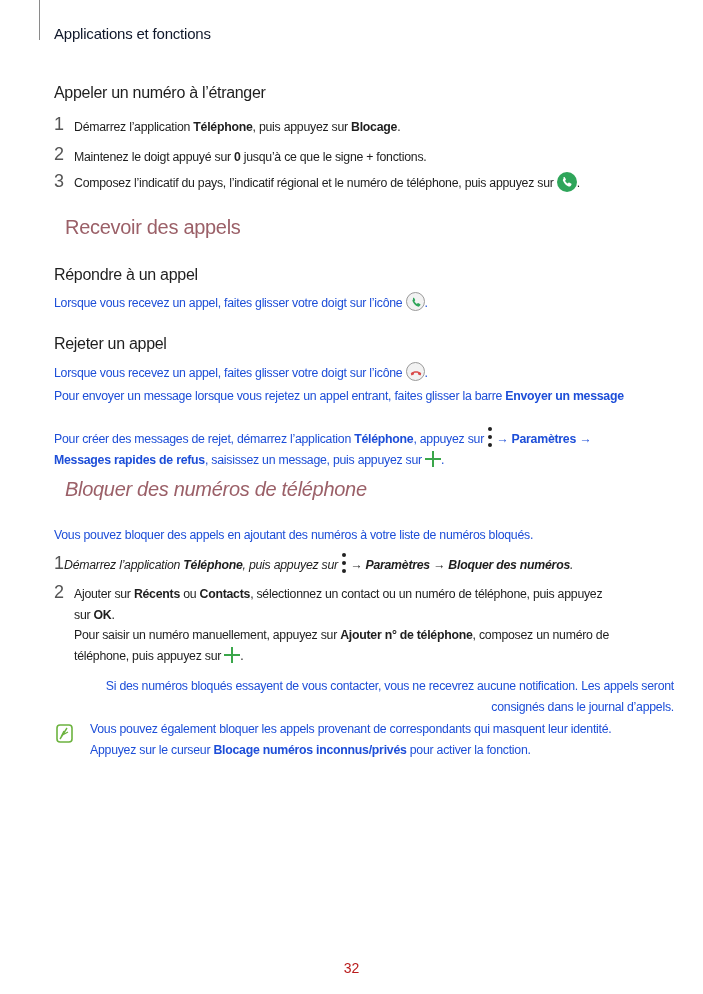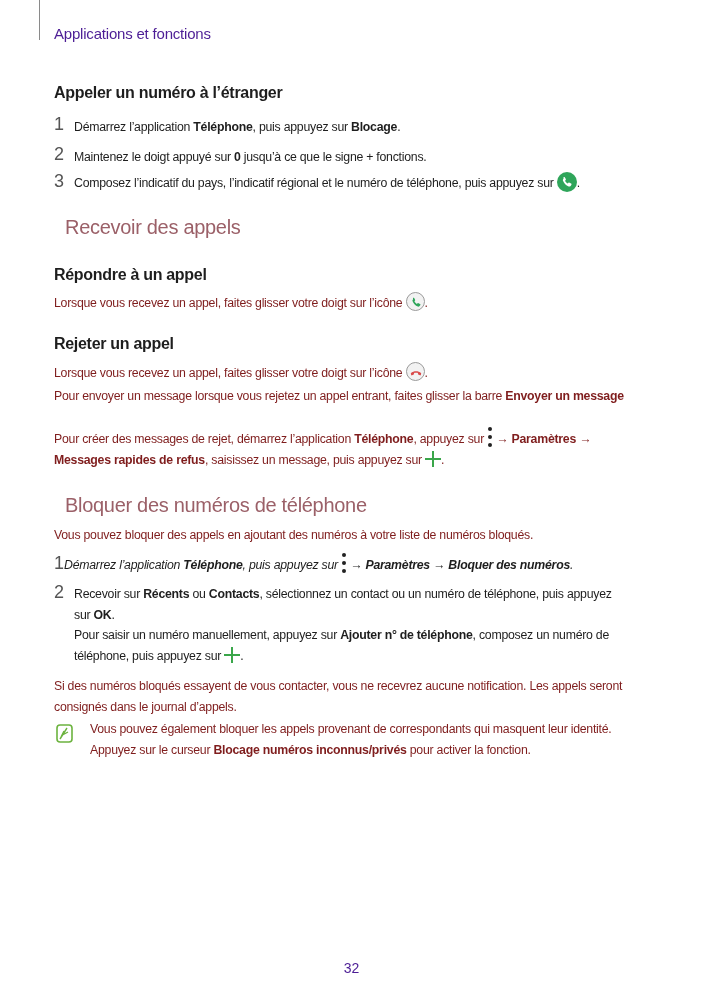"Applications et fonctions" .header-title { color: #4c1d95 -> #0f172a }
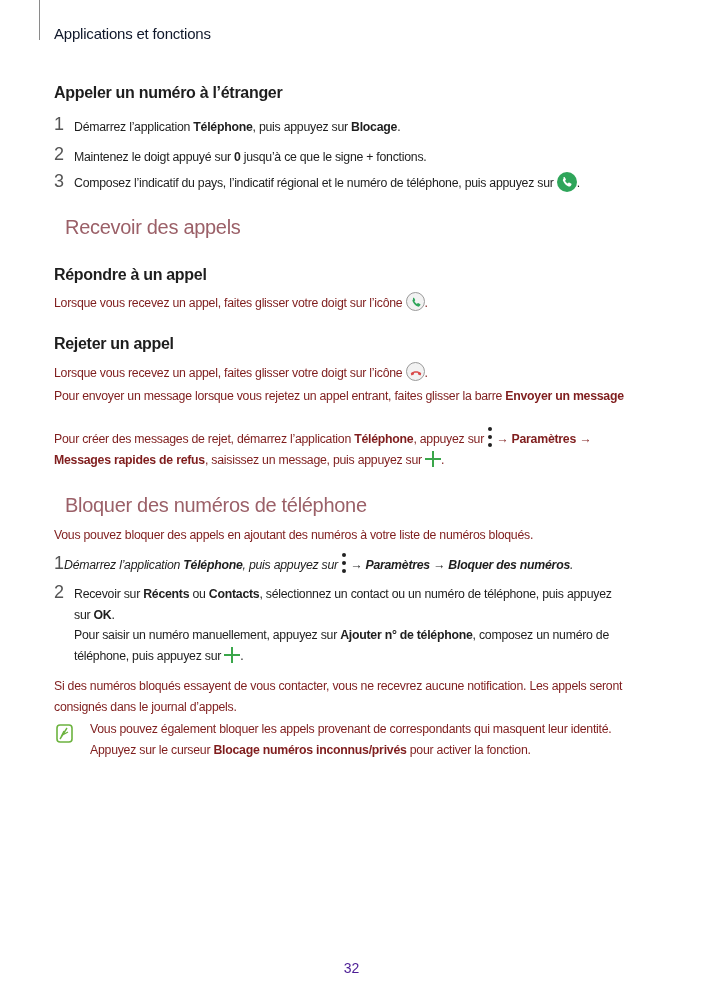"Appeler un numéro à l’étranger" .h3 { font-weight: bold -> normal }
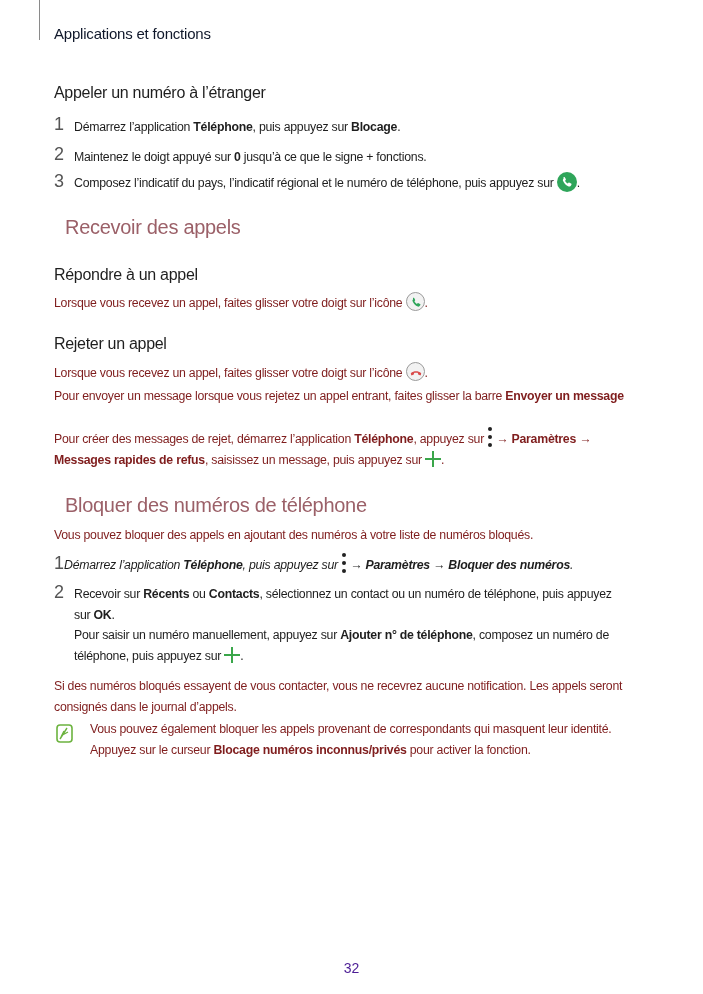"Lorsque vous recevez un appel," .p { color: #7f1d1d -> #1d4ed8 }
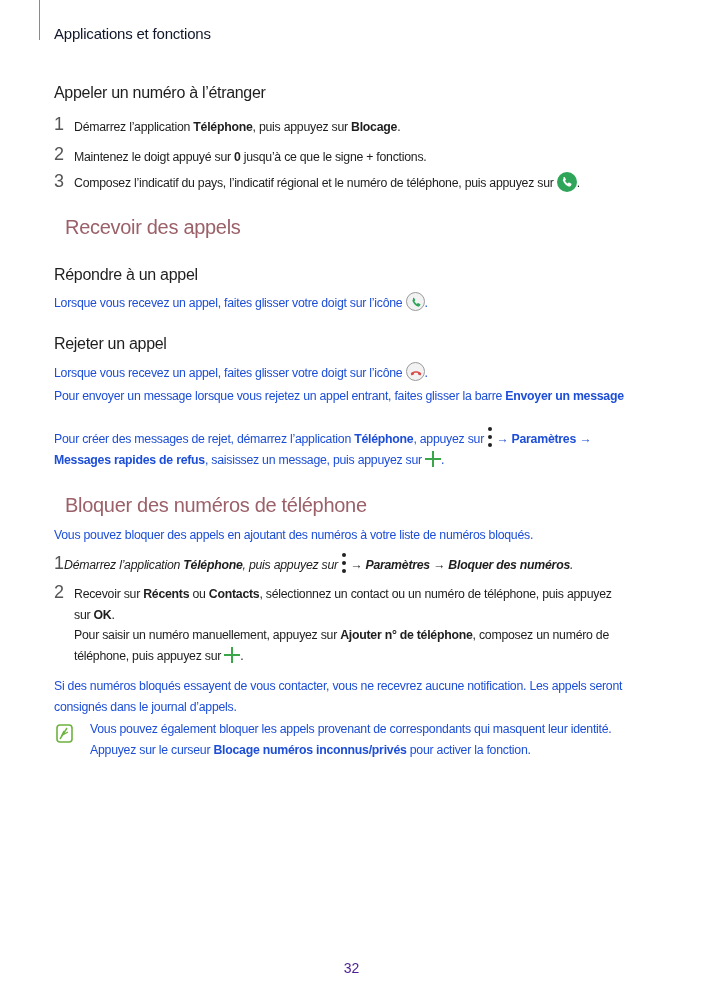"Bloquer des numéros de téléphone" div.h2 { font-style: none -> italic; top: 494px -> 478px }
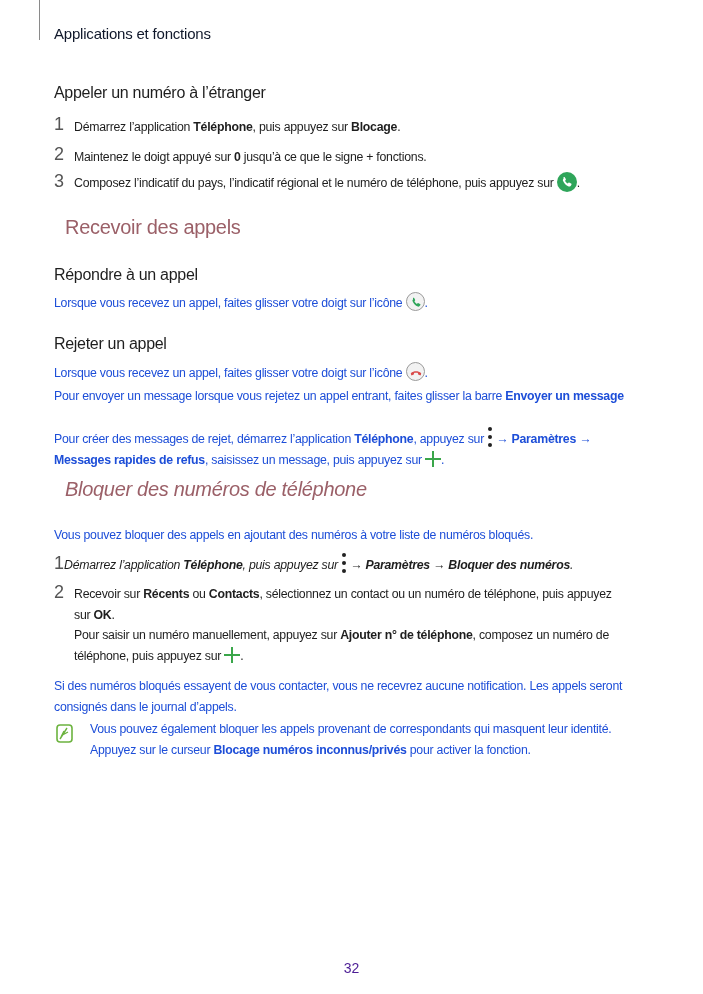"Recevoir sur" span { text: Recevoir -> Ajouter }
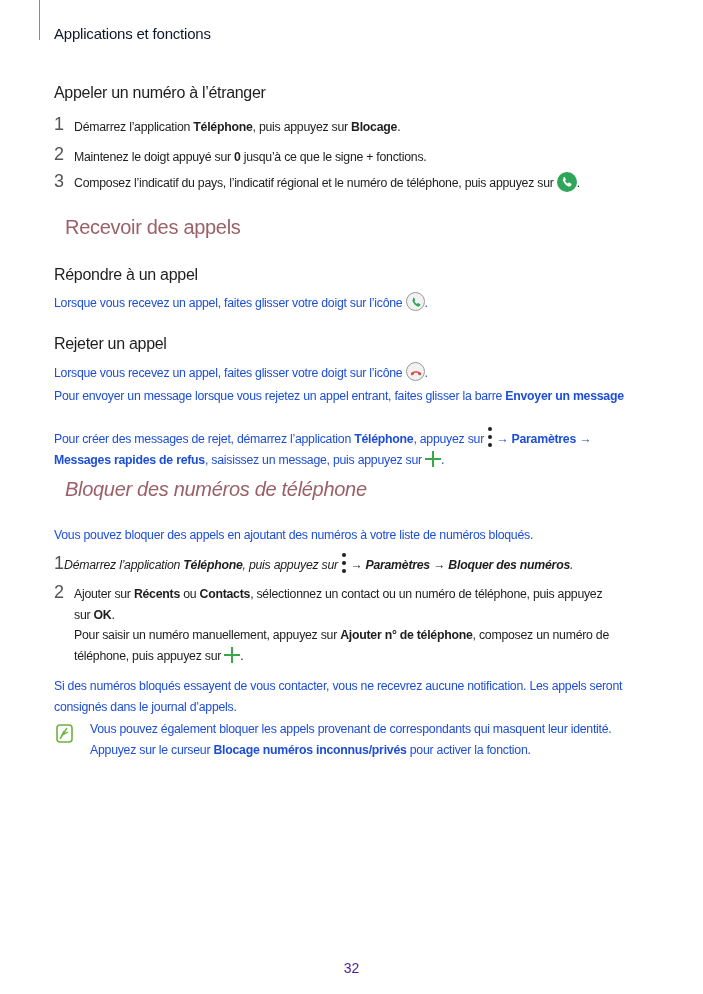"Si des numéros bloqués essayent" div.p { text-align: none -> right }
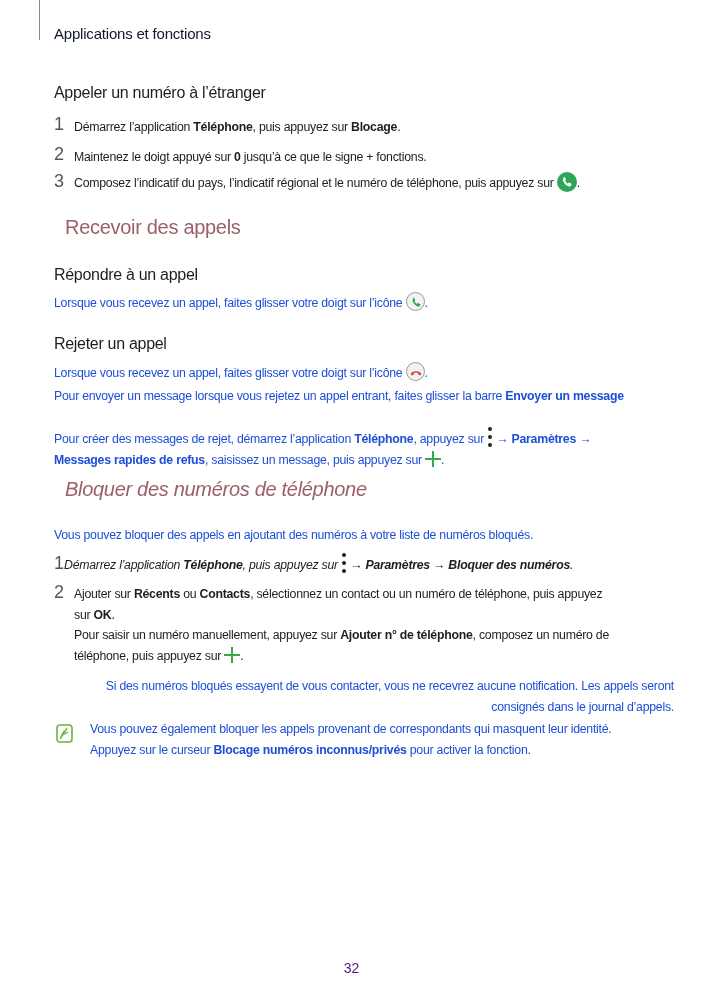"32" .page-num { color: #4c1d95 -> #b91c1c }
